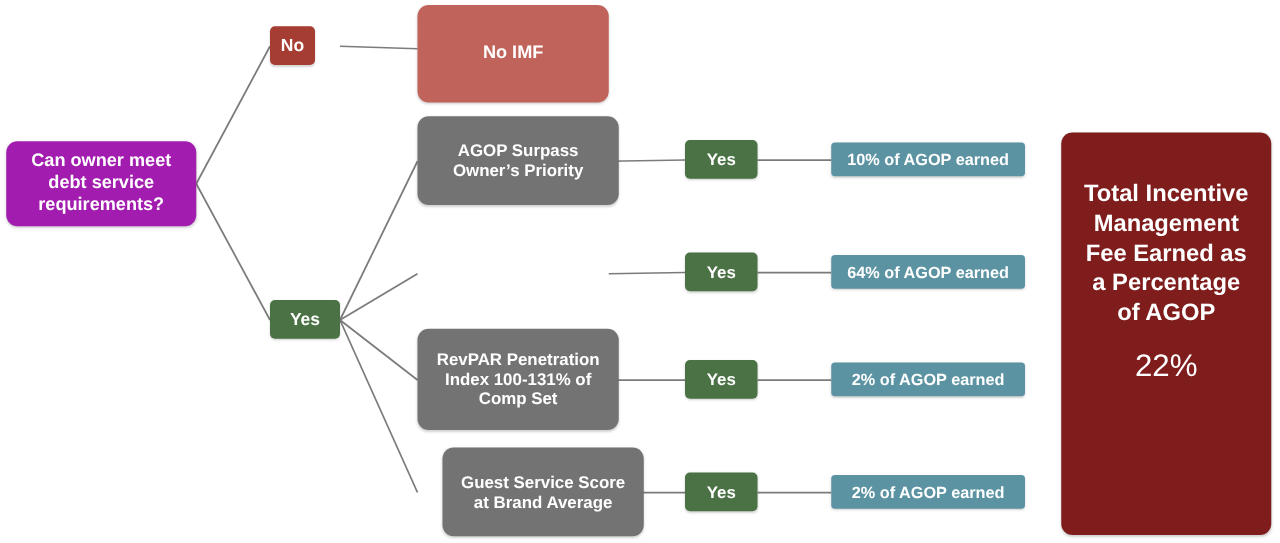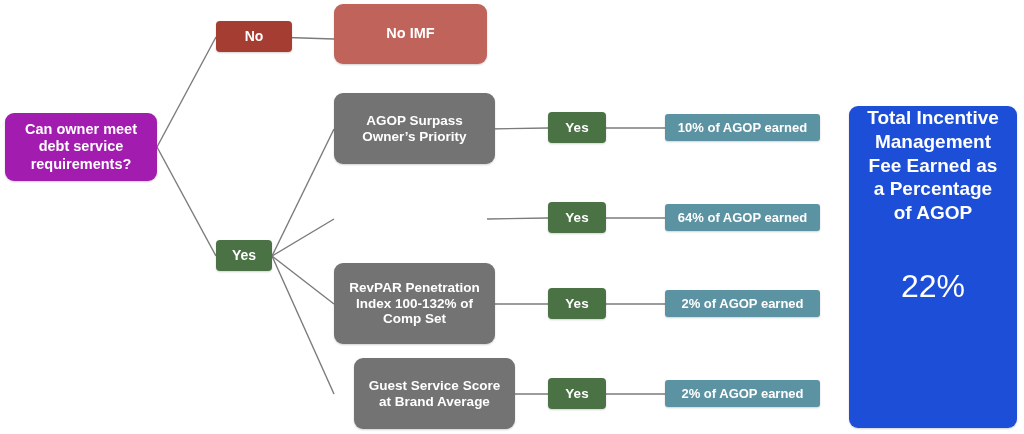"No" .n-no { width: 76px -> 36px }
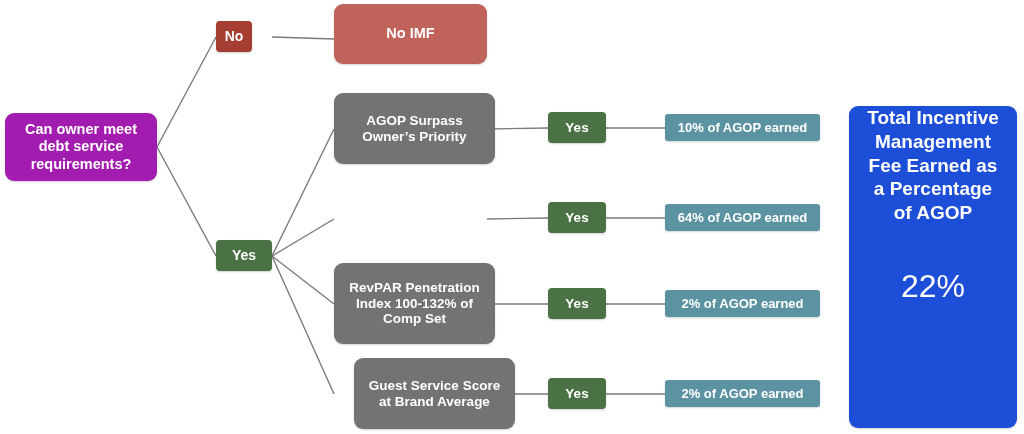"No IMF" .n-noimf { height: 60px -> 78px }
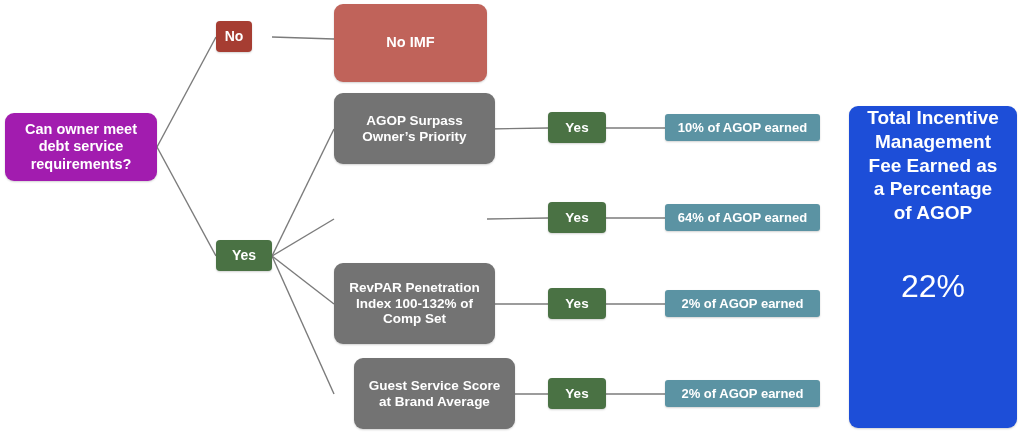"Total Incentive" .n-total { background: #1d4ed8 -> #7f1d1d; padding-top: none -> 38px }
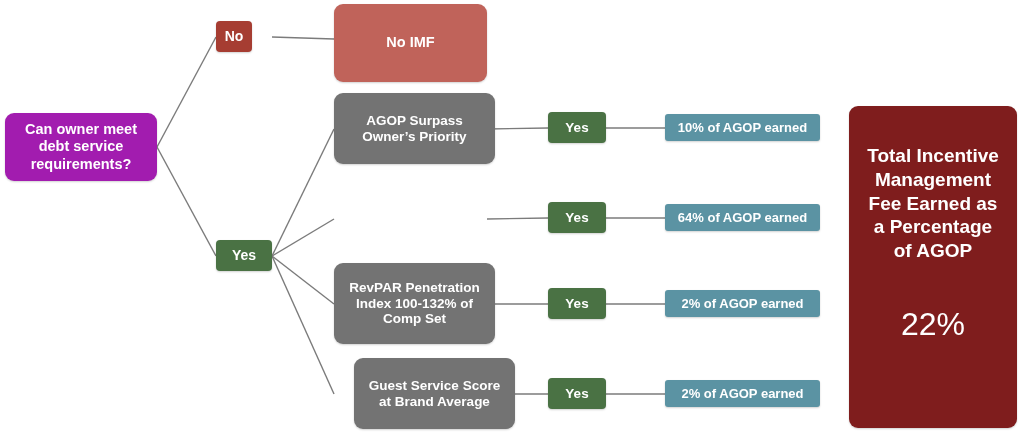"RevPAR Penetration" div.node { text: 100-132% -> 100-131% }
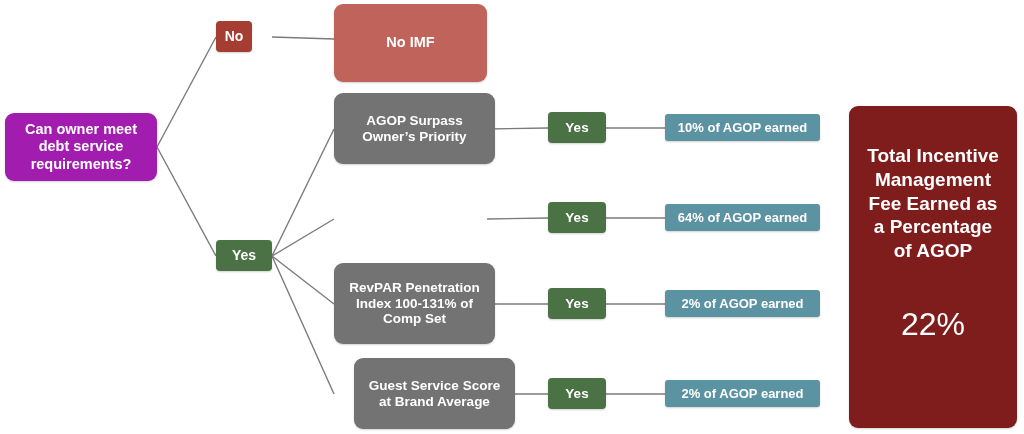"22%" .total-value { font-size: 32px -> 25px; margin-top: 43px -> 16px }
